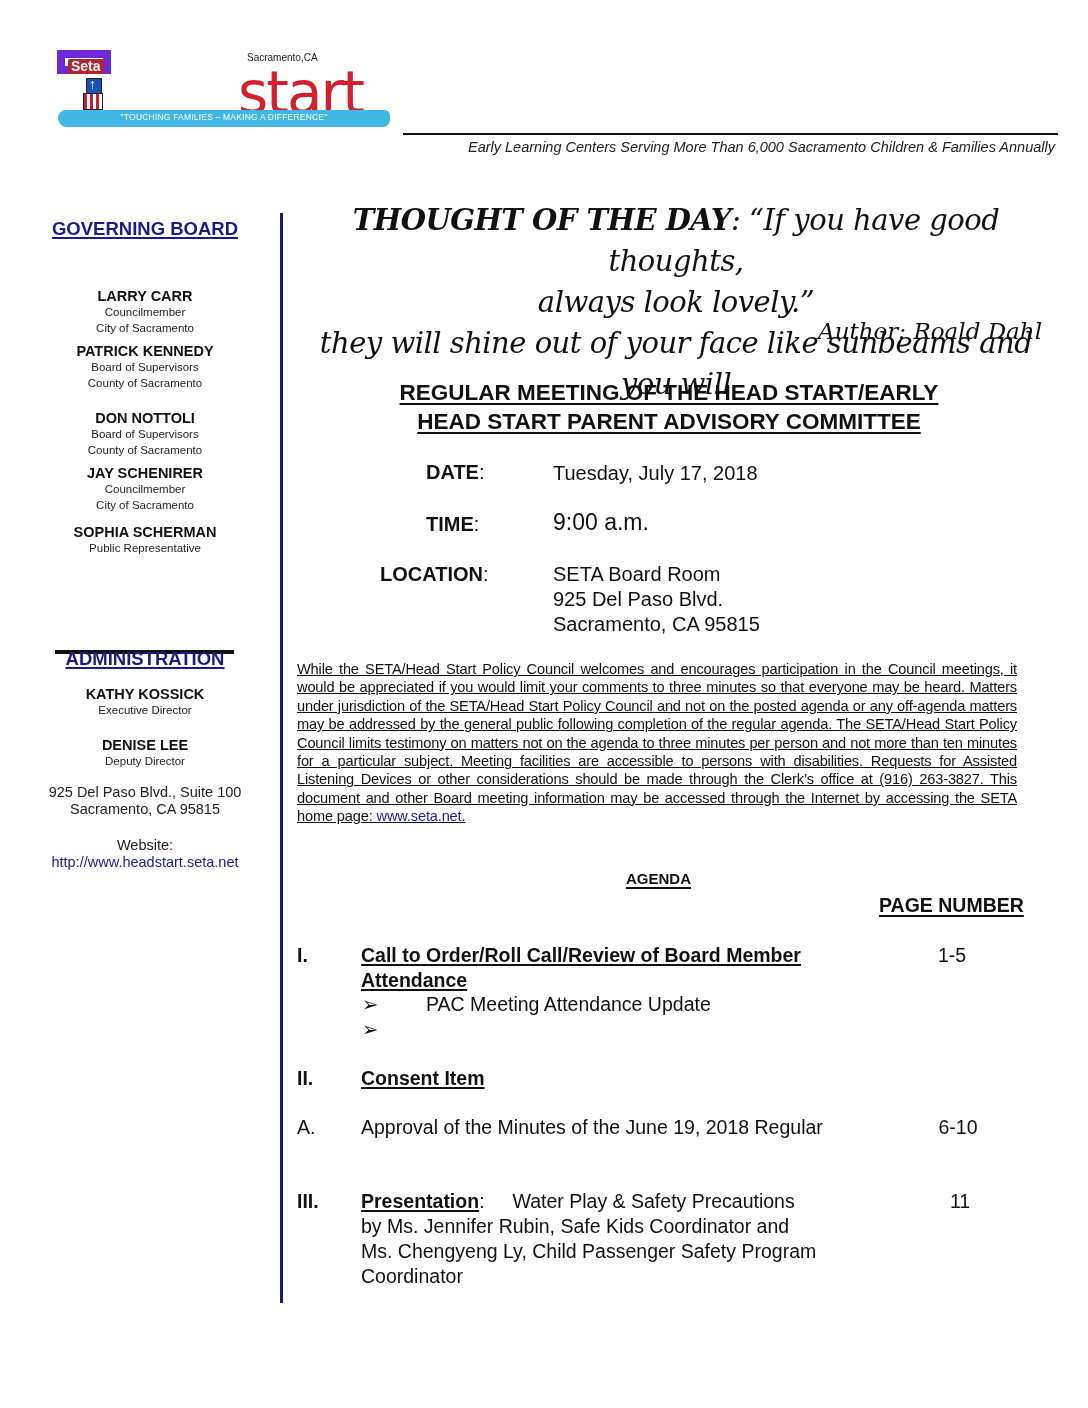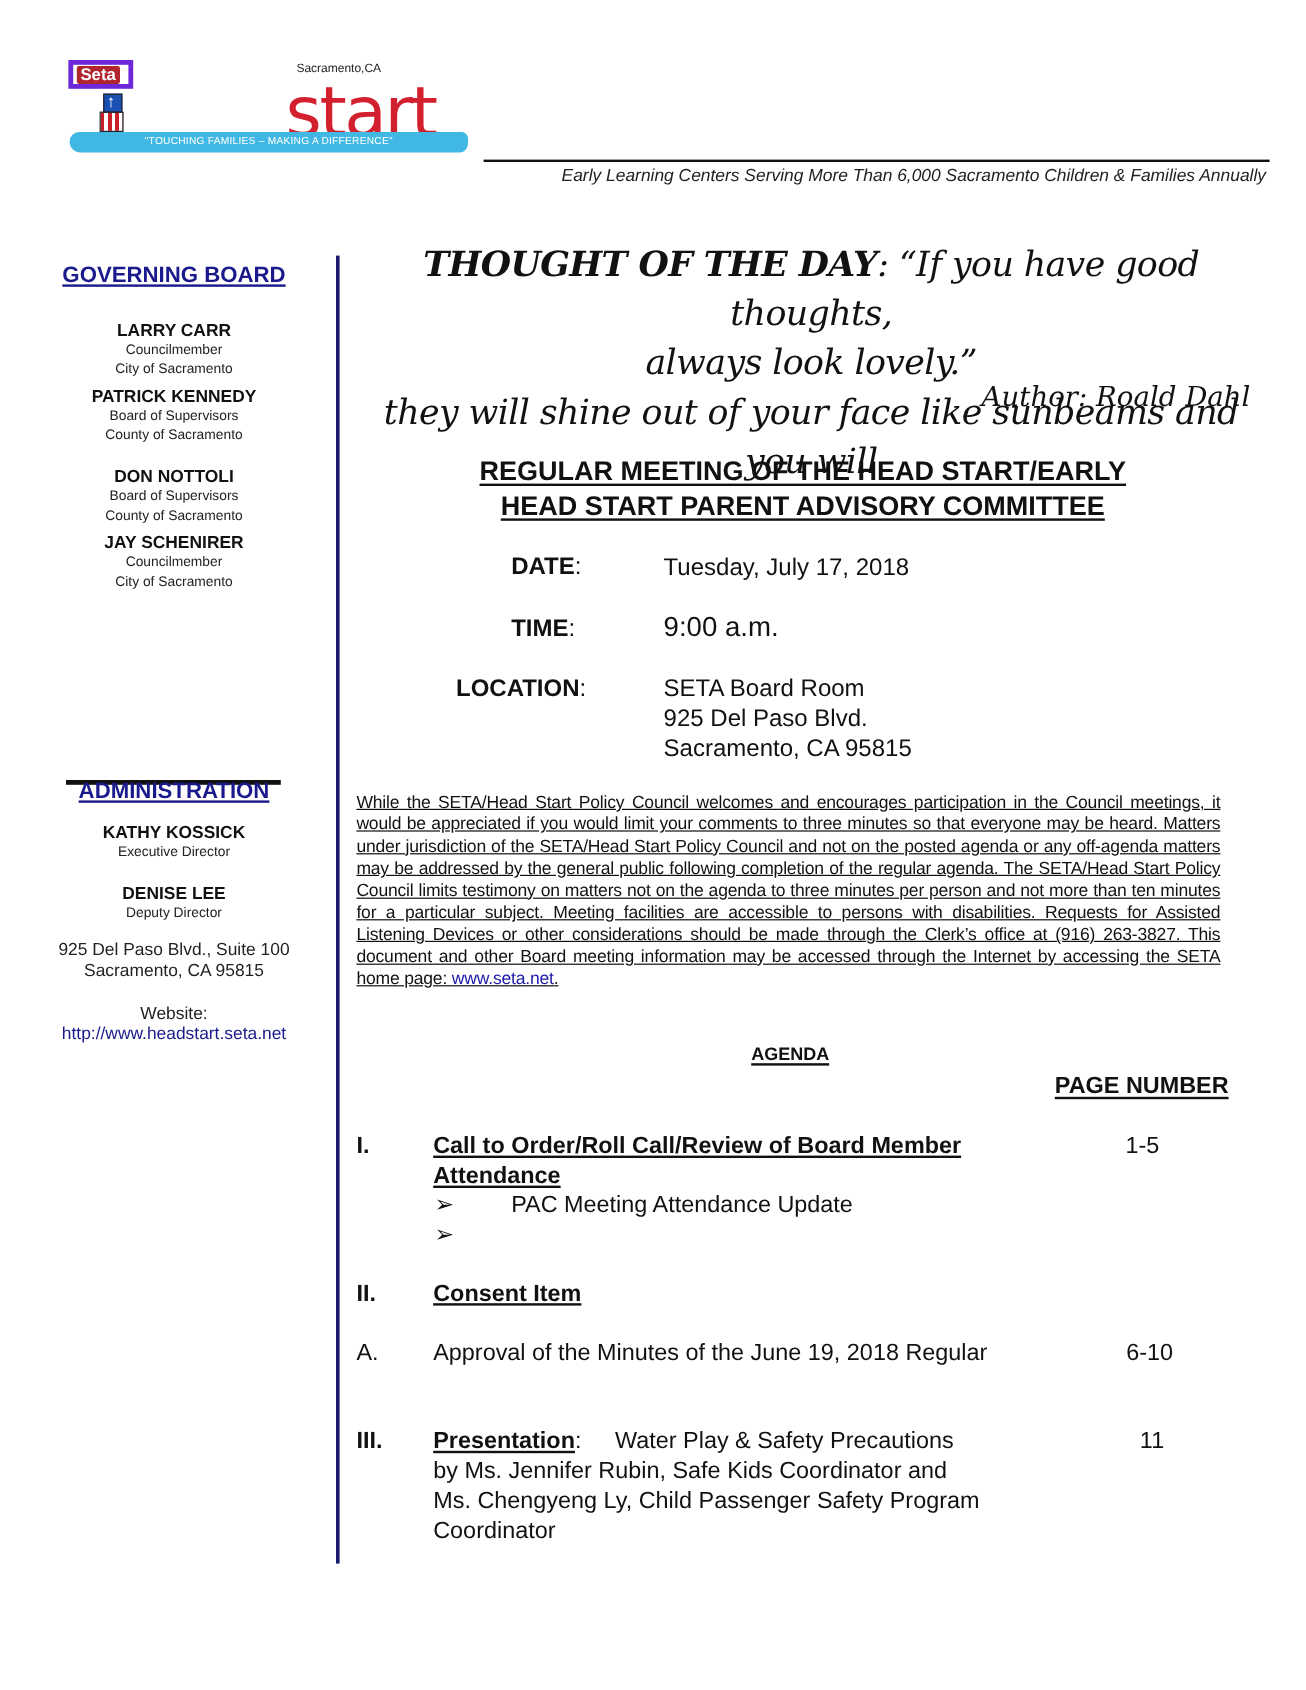"Seta" .seta-box { border: 4px solid #6d28d9 -> 8px solid #6d28d9 }
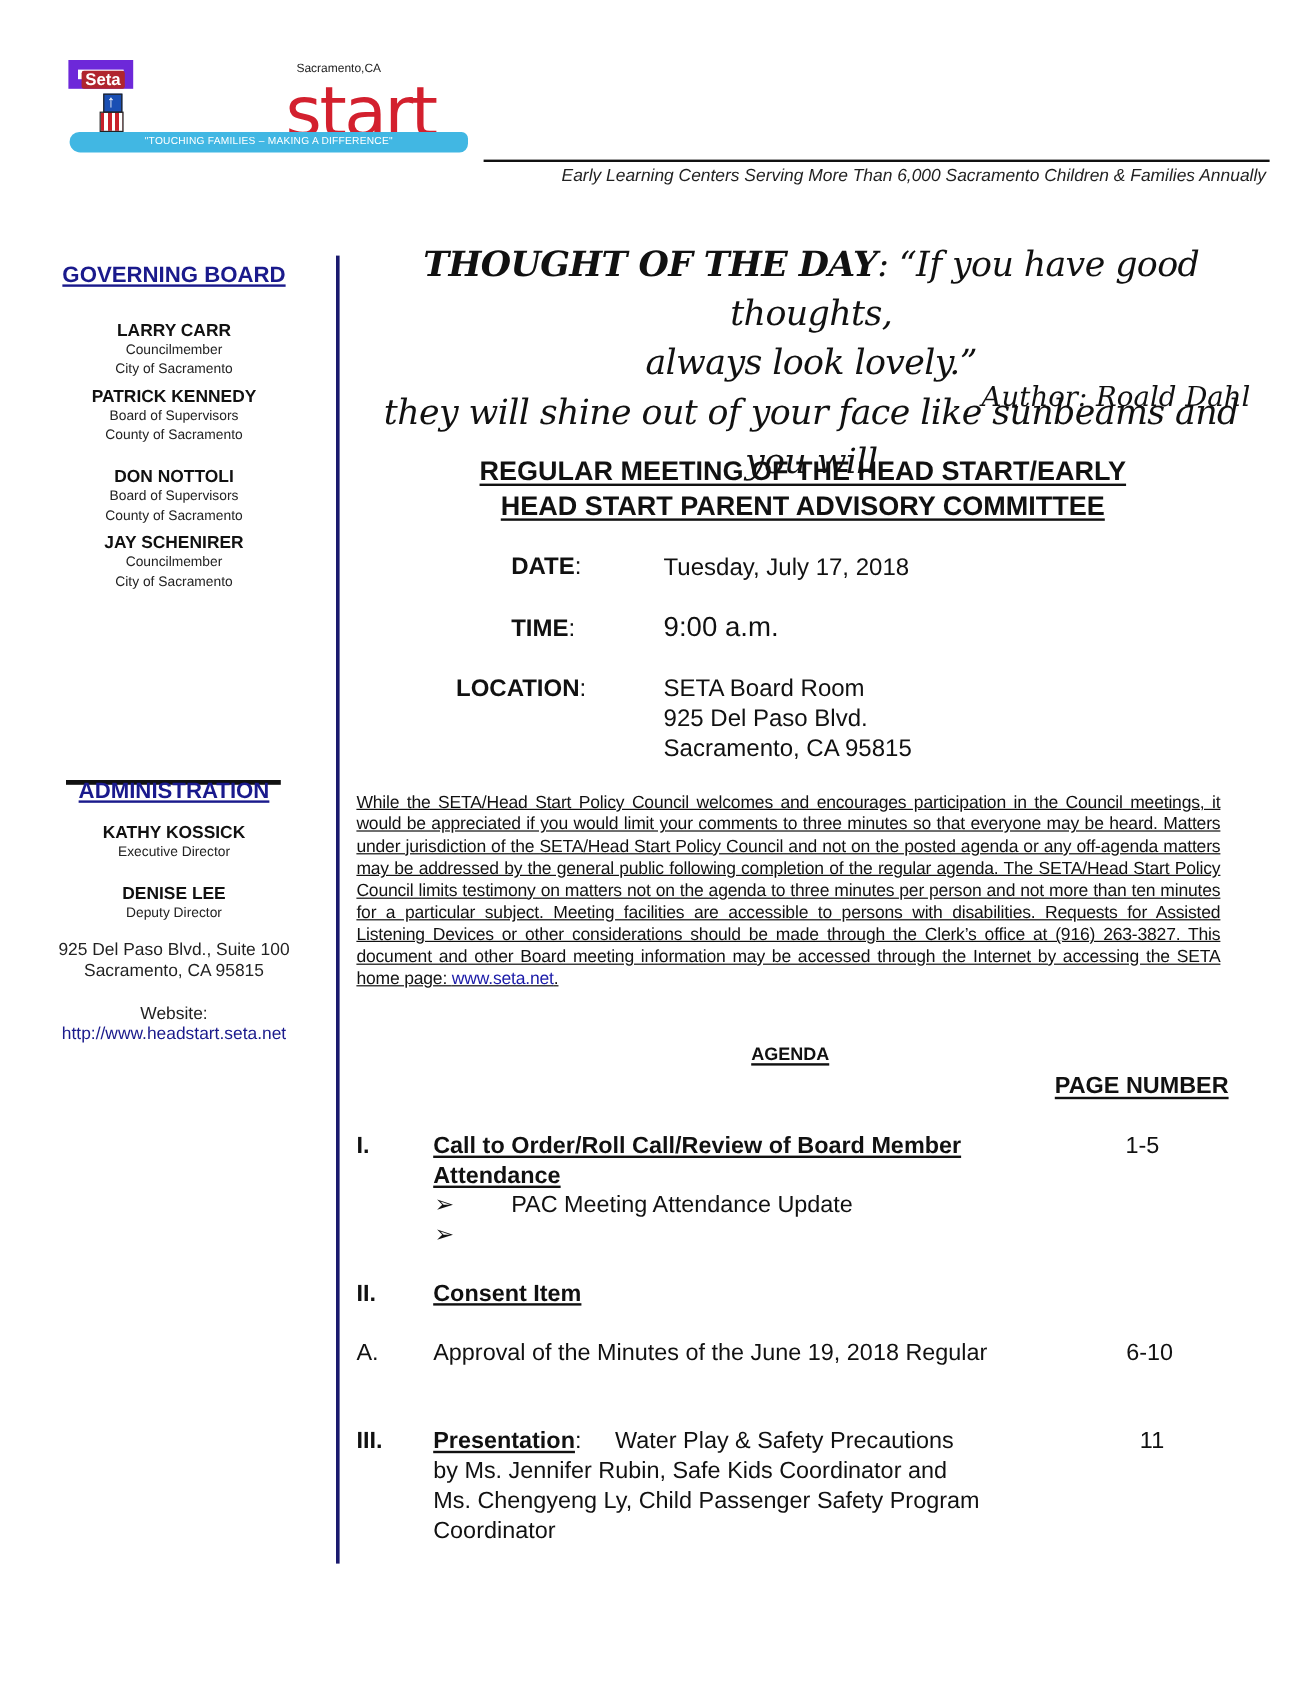"LARRY CARR" div.member { margin-top: 28px -> 48px }
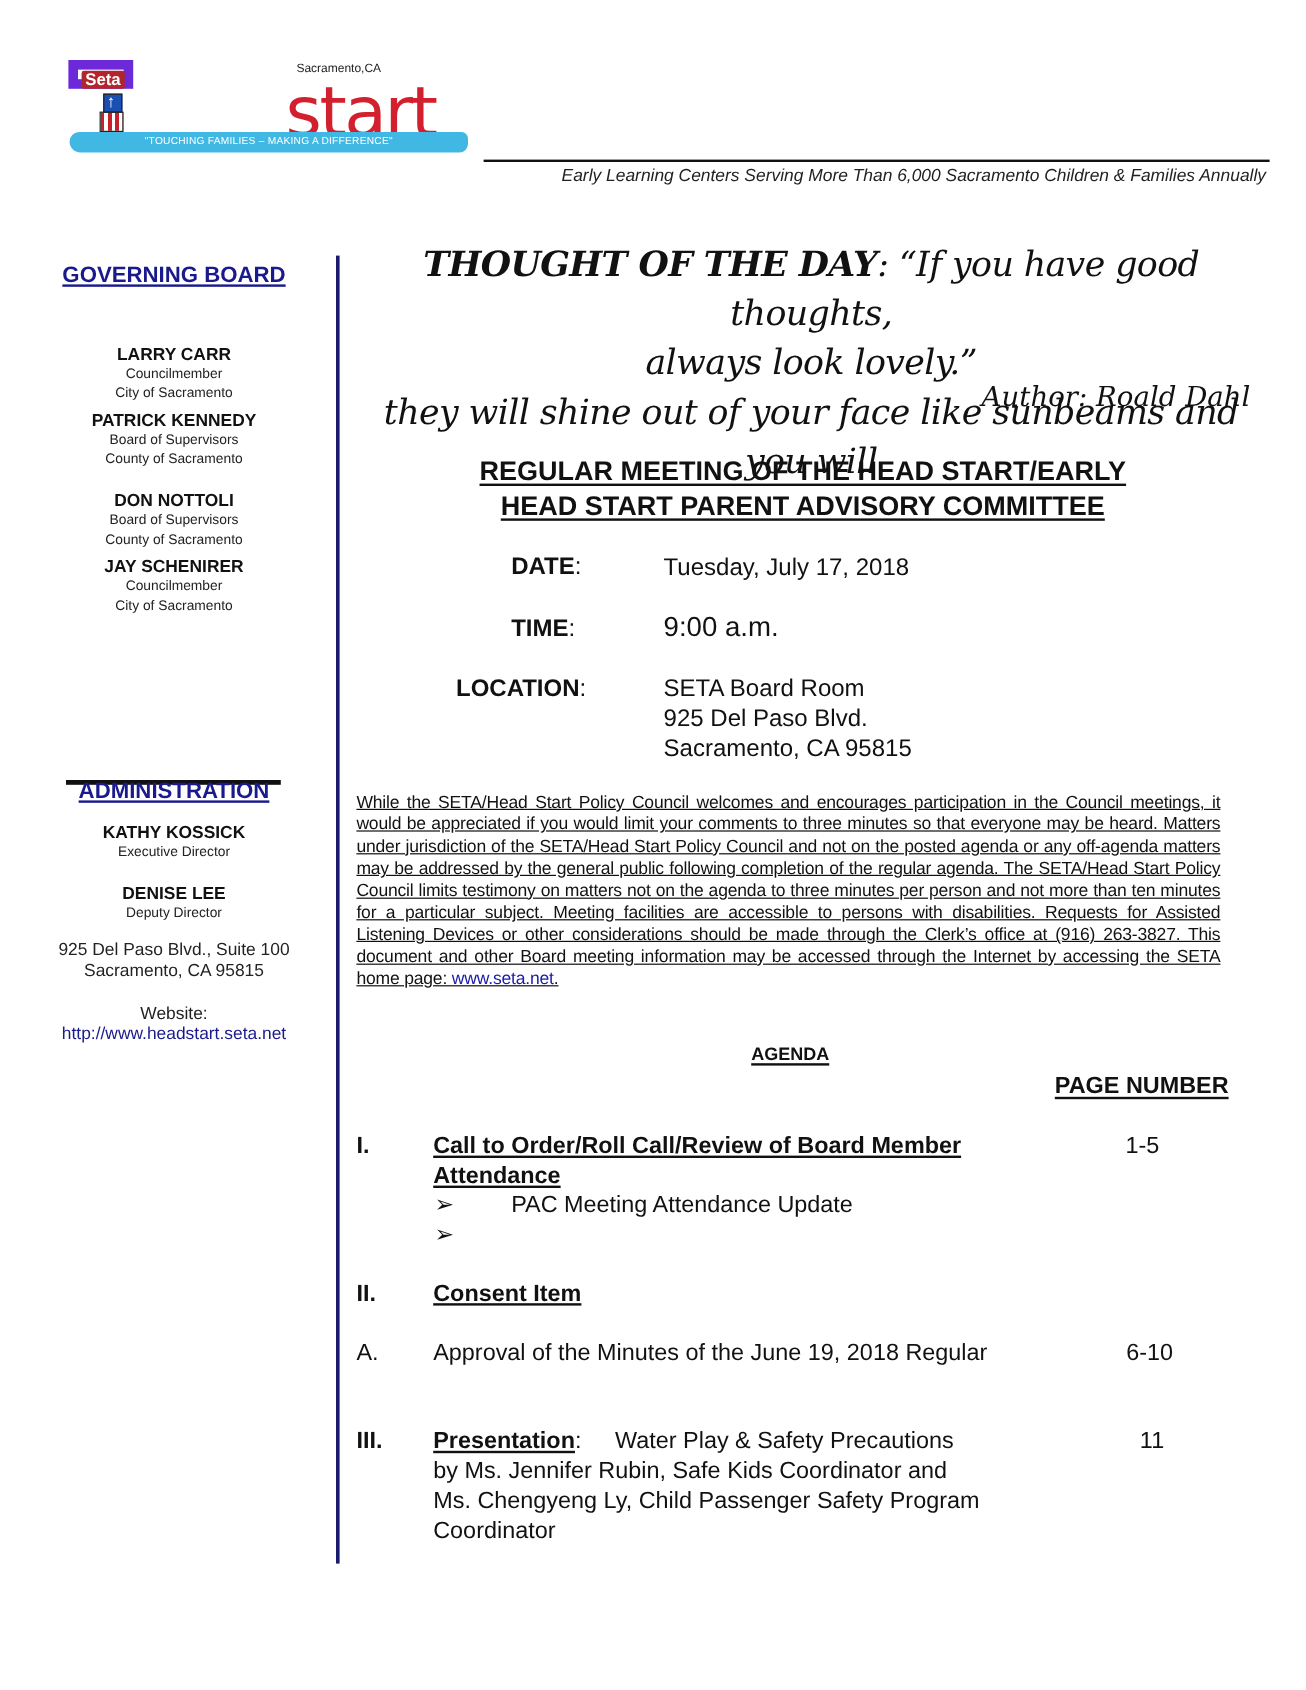"SOPHIA SCHERMAN" div.member { html: none -> <div> <div>SOPHIA SCHERMAN</div> <div>Public Representative</div> </div> }
